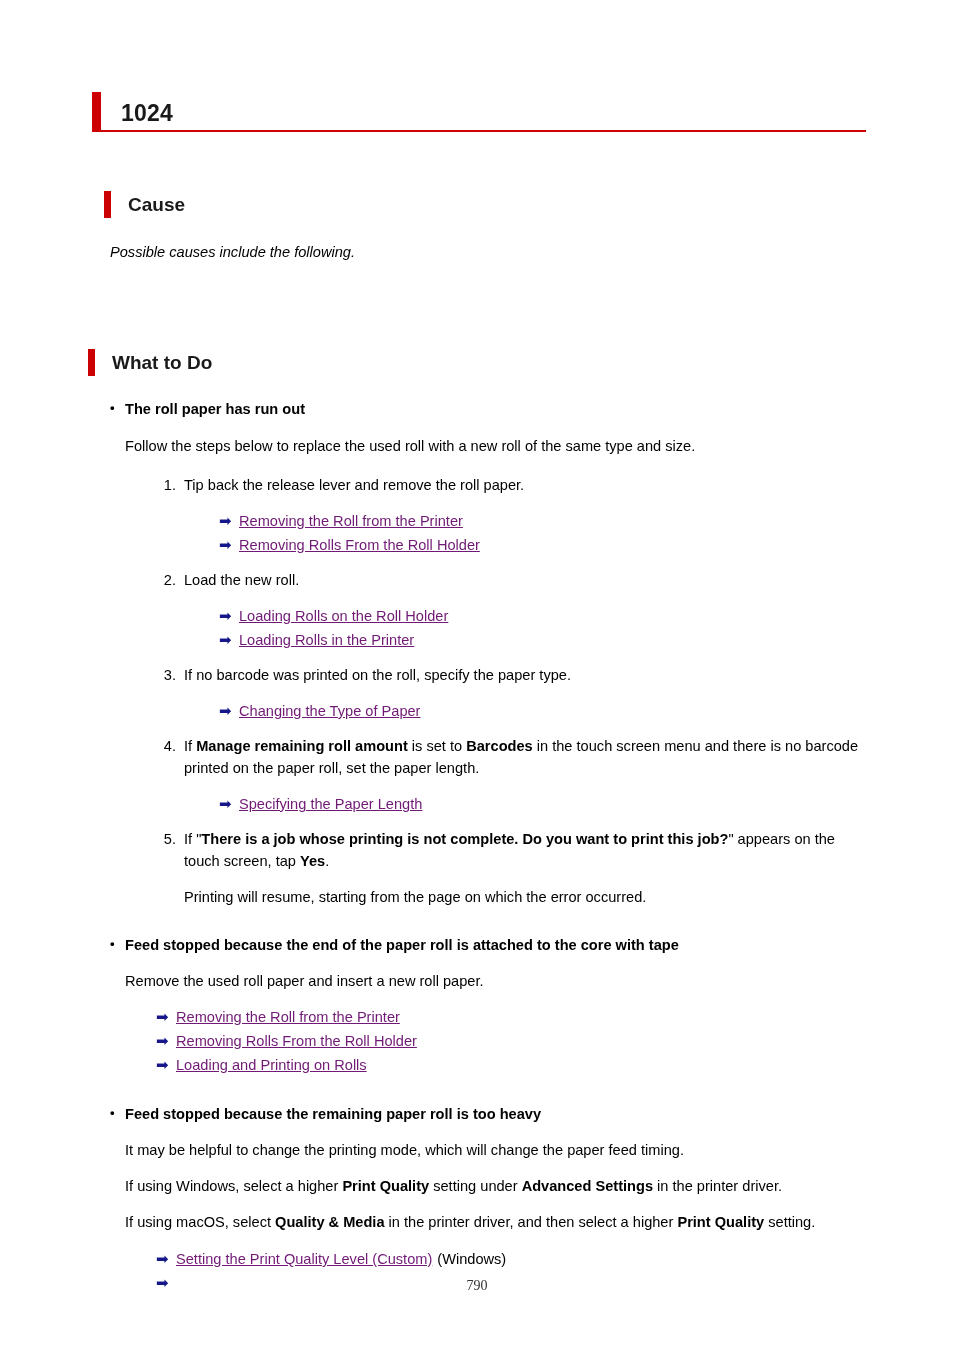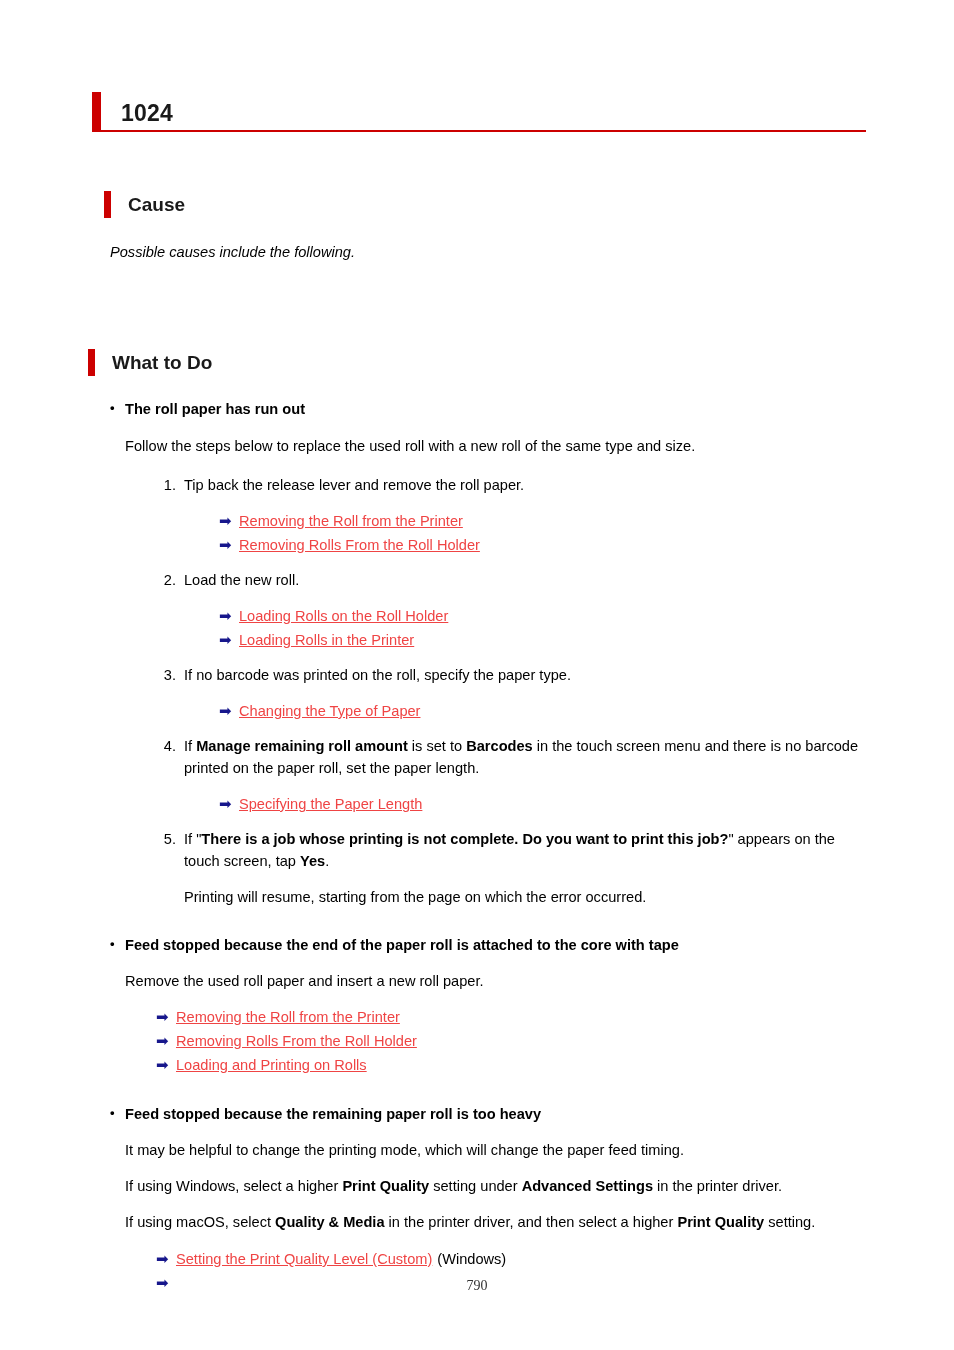"Removing the Roll from the" .doc-link { color: #ef4444 -> #701a75 }
